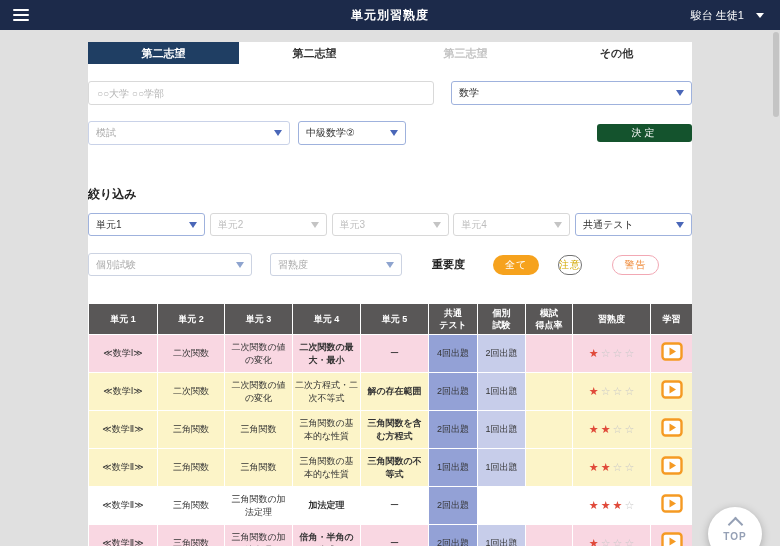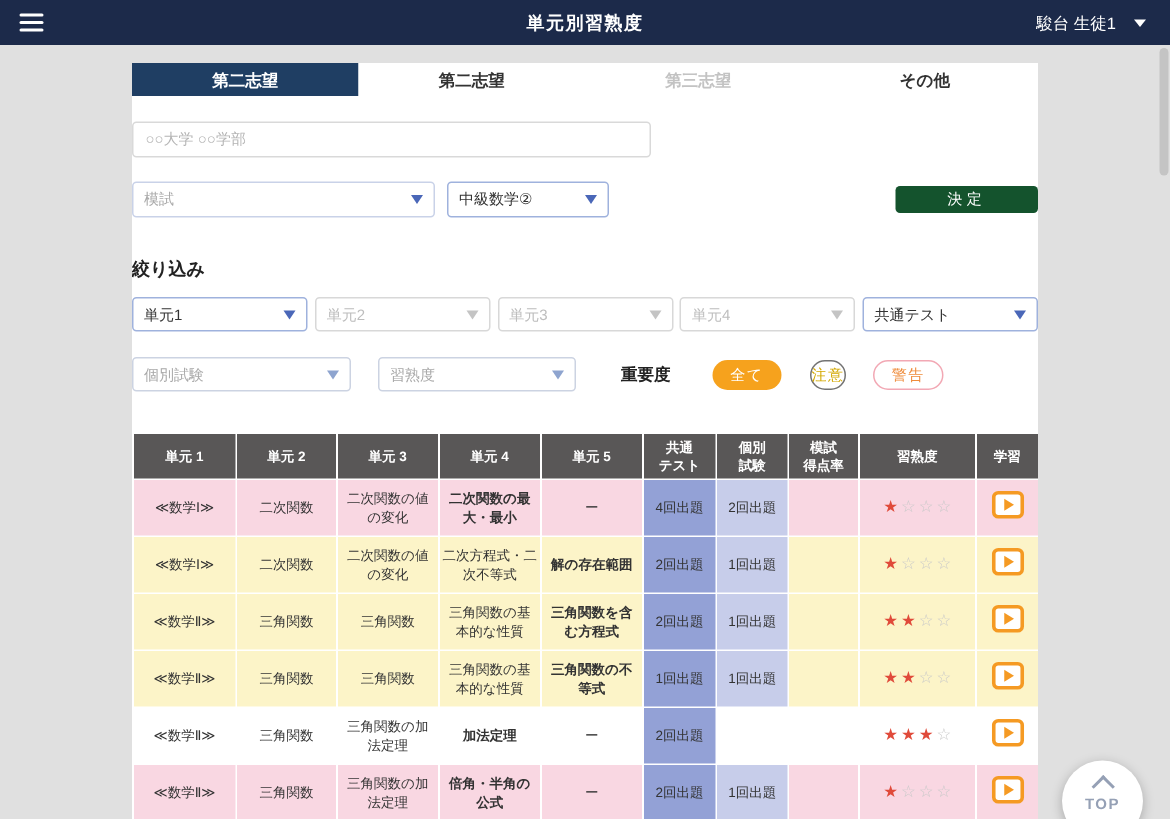"数学" div.sel { html: none -> <div> <span>数学</span> <span></span> </div> }
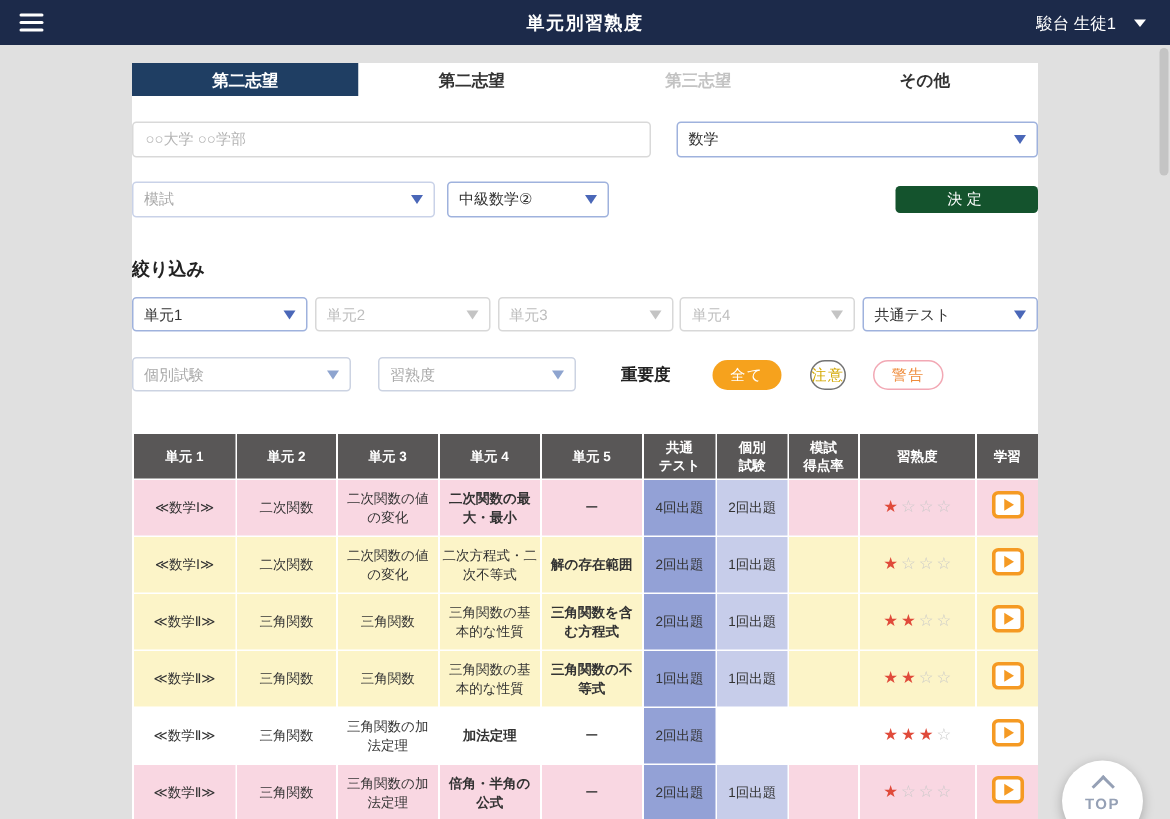"絞り込み" .section-title { margin-top: 26px -> 41px }
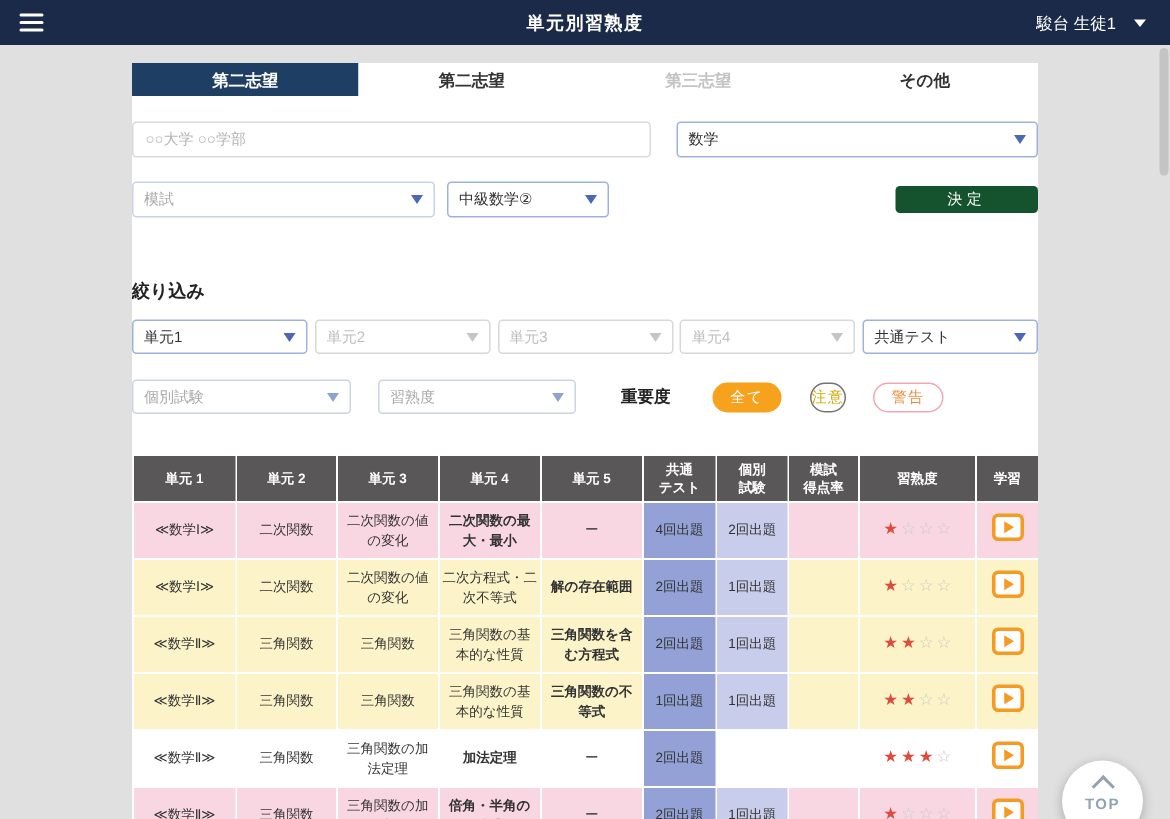"個別試験" .sel-w152 { width: 146px -> 164px }
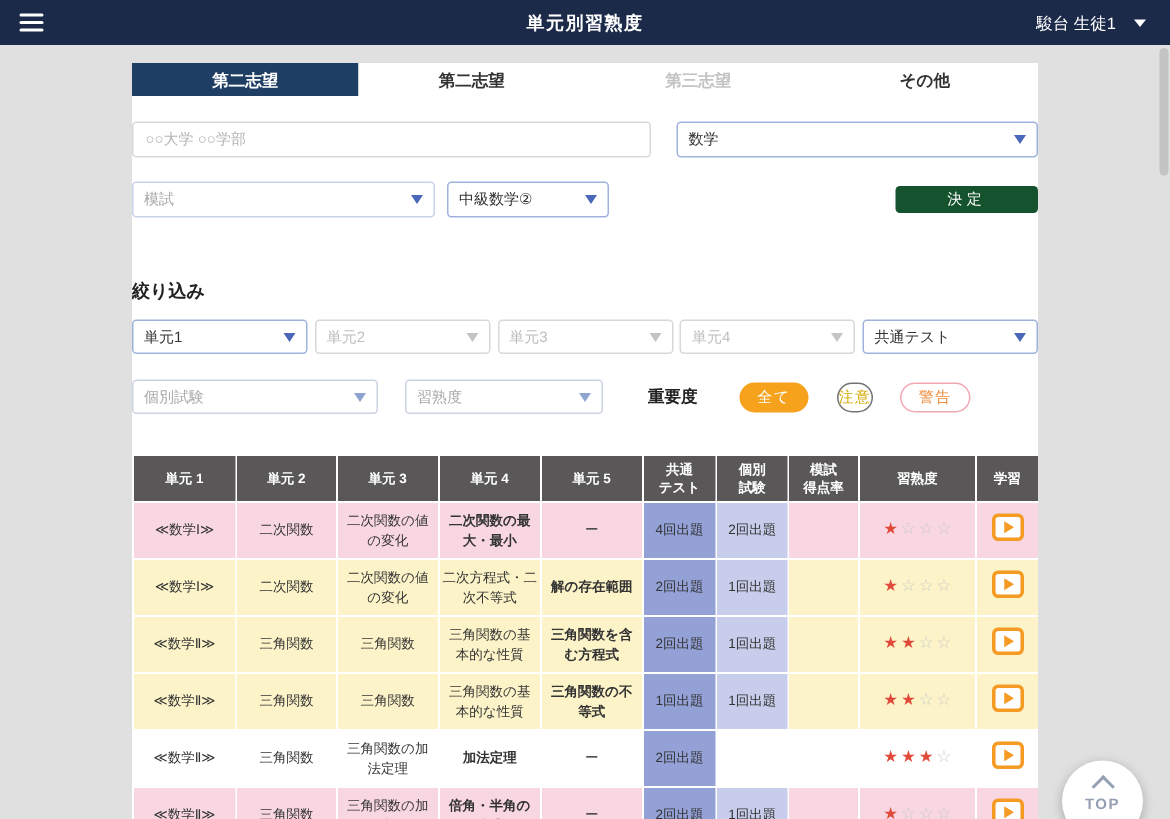"警告" .pill-warning { margin-left: 18px -> 30px }
